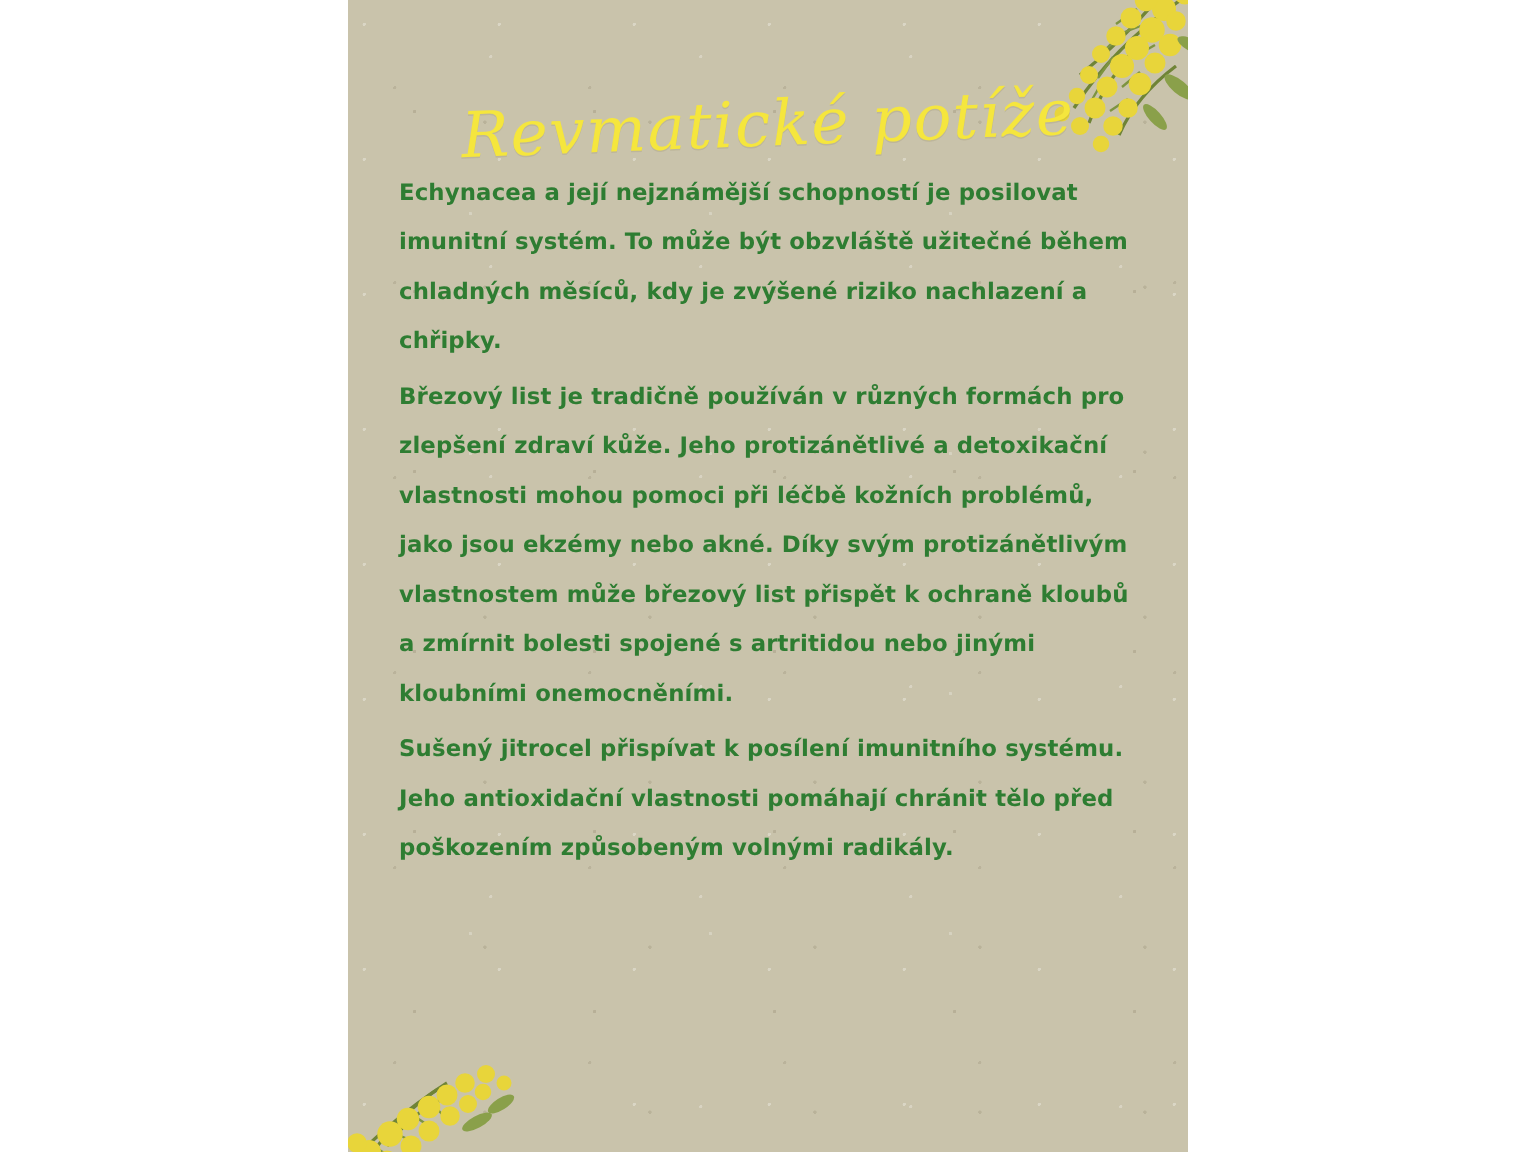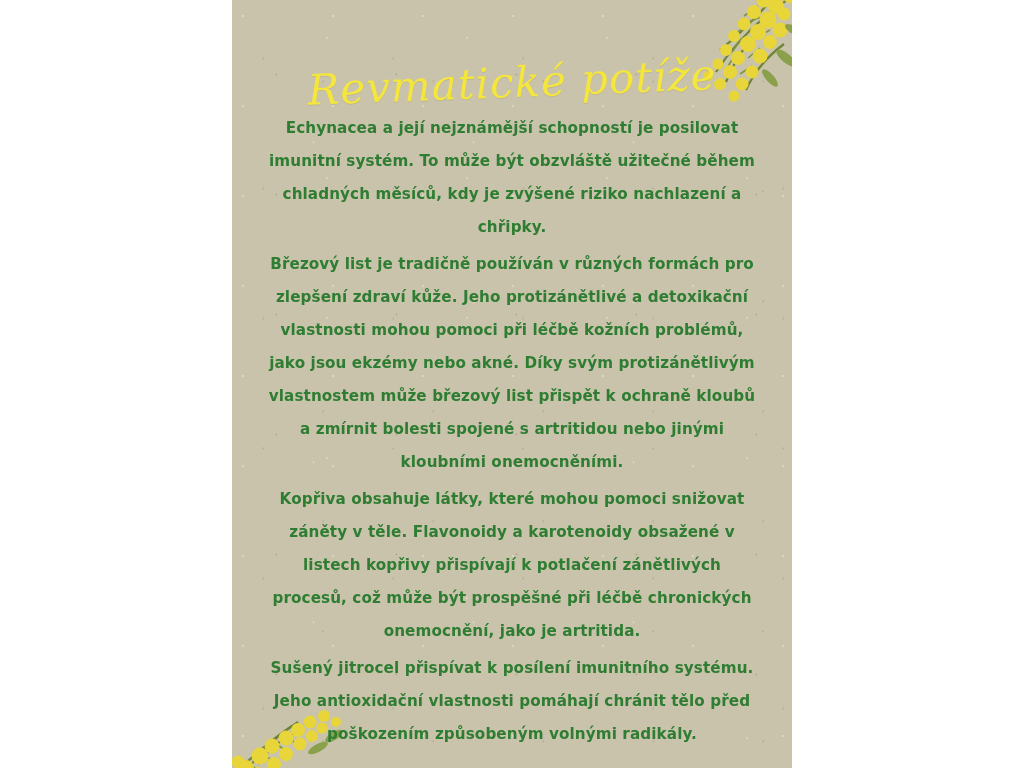"Echynacea a její nejznámější schopností" .body-text p { text-align: center -> left }
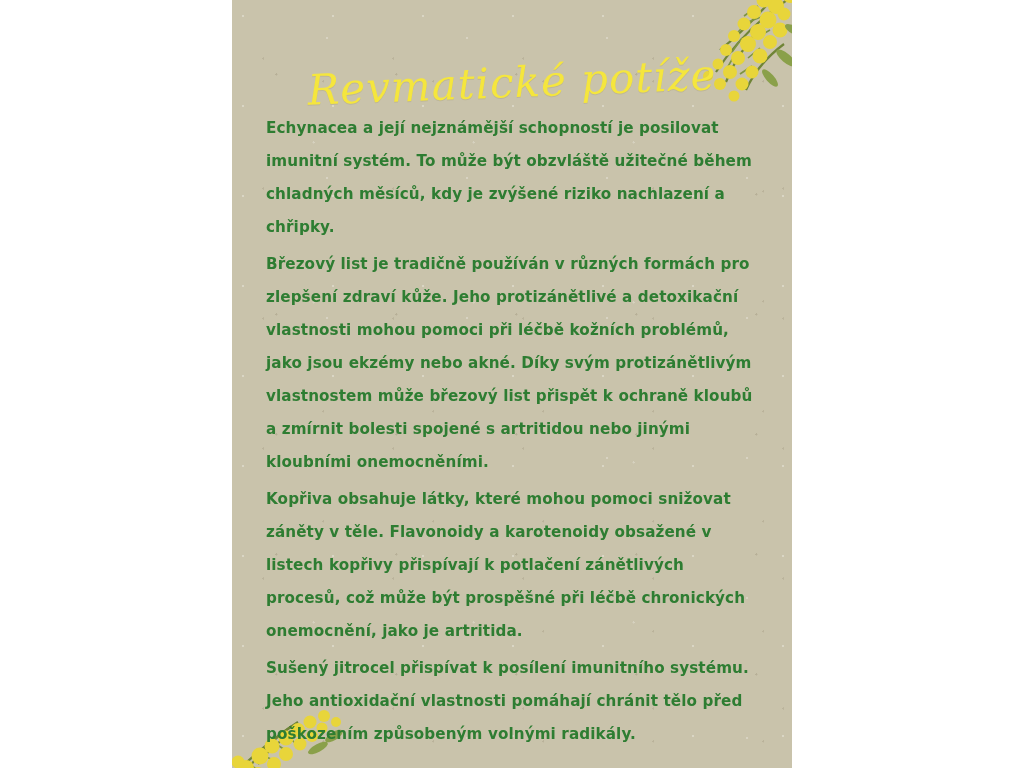"Kopřiva obsahuje látky, které mohou" p { html: <p>Kopřiva obsahuje látky, které mohou pomoci snižovat záněty v těle. Flavonoidy a karotenoidy obsažené v listech kopřivy přispívají k potlačení zánětlivých procesů, což může být prospěšné při léčbě chronických onemocnění, jako je artritida.</p> -> none }
